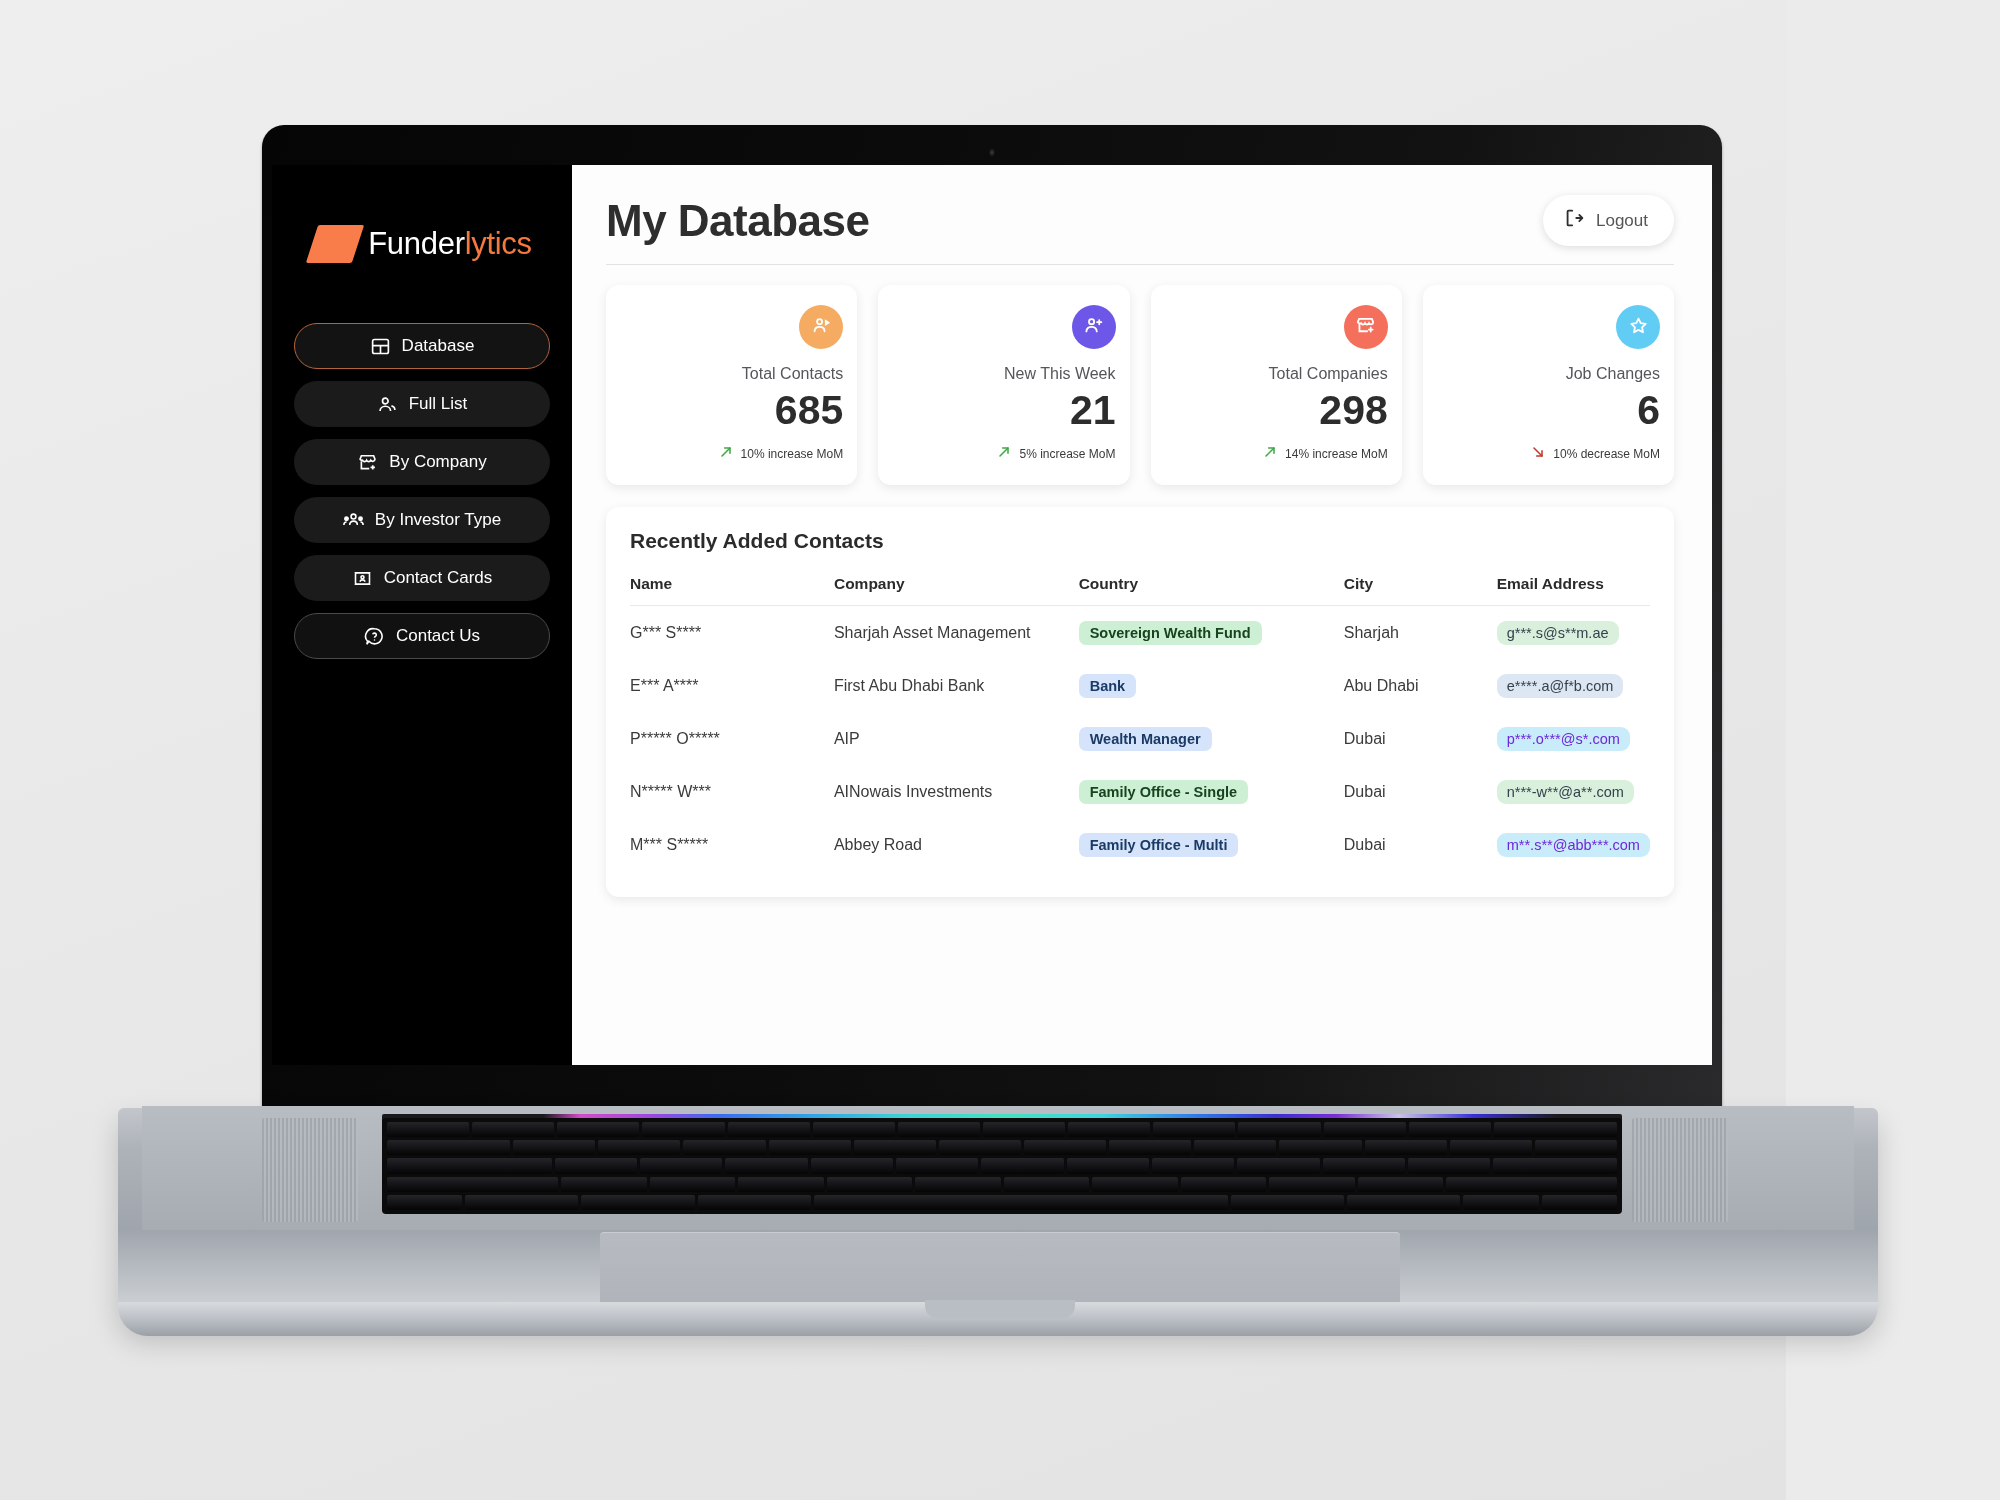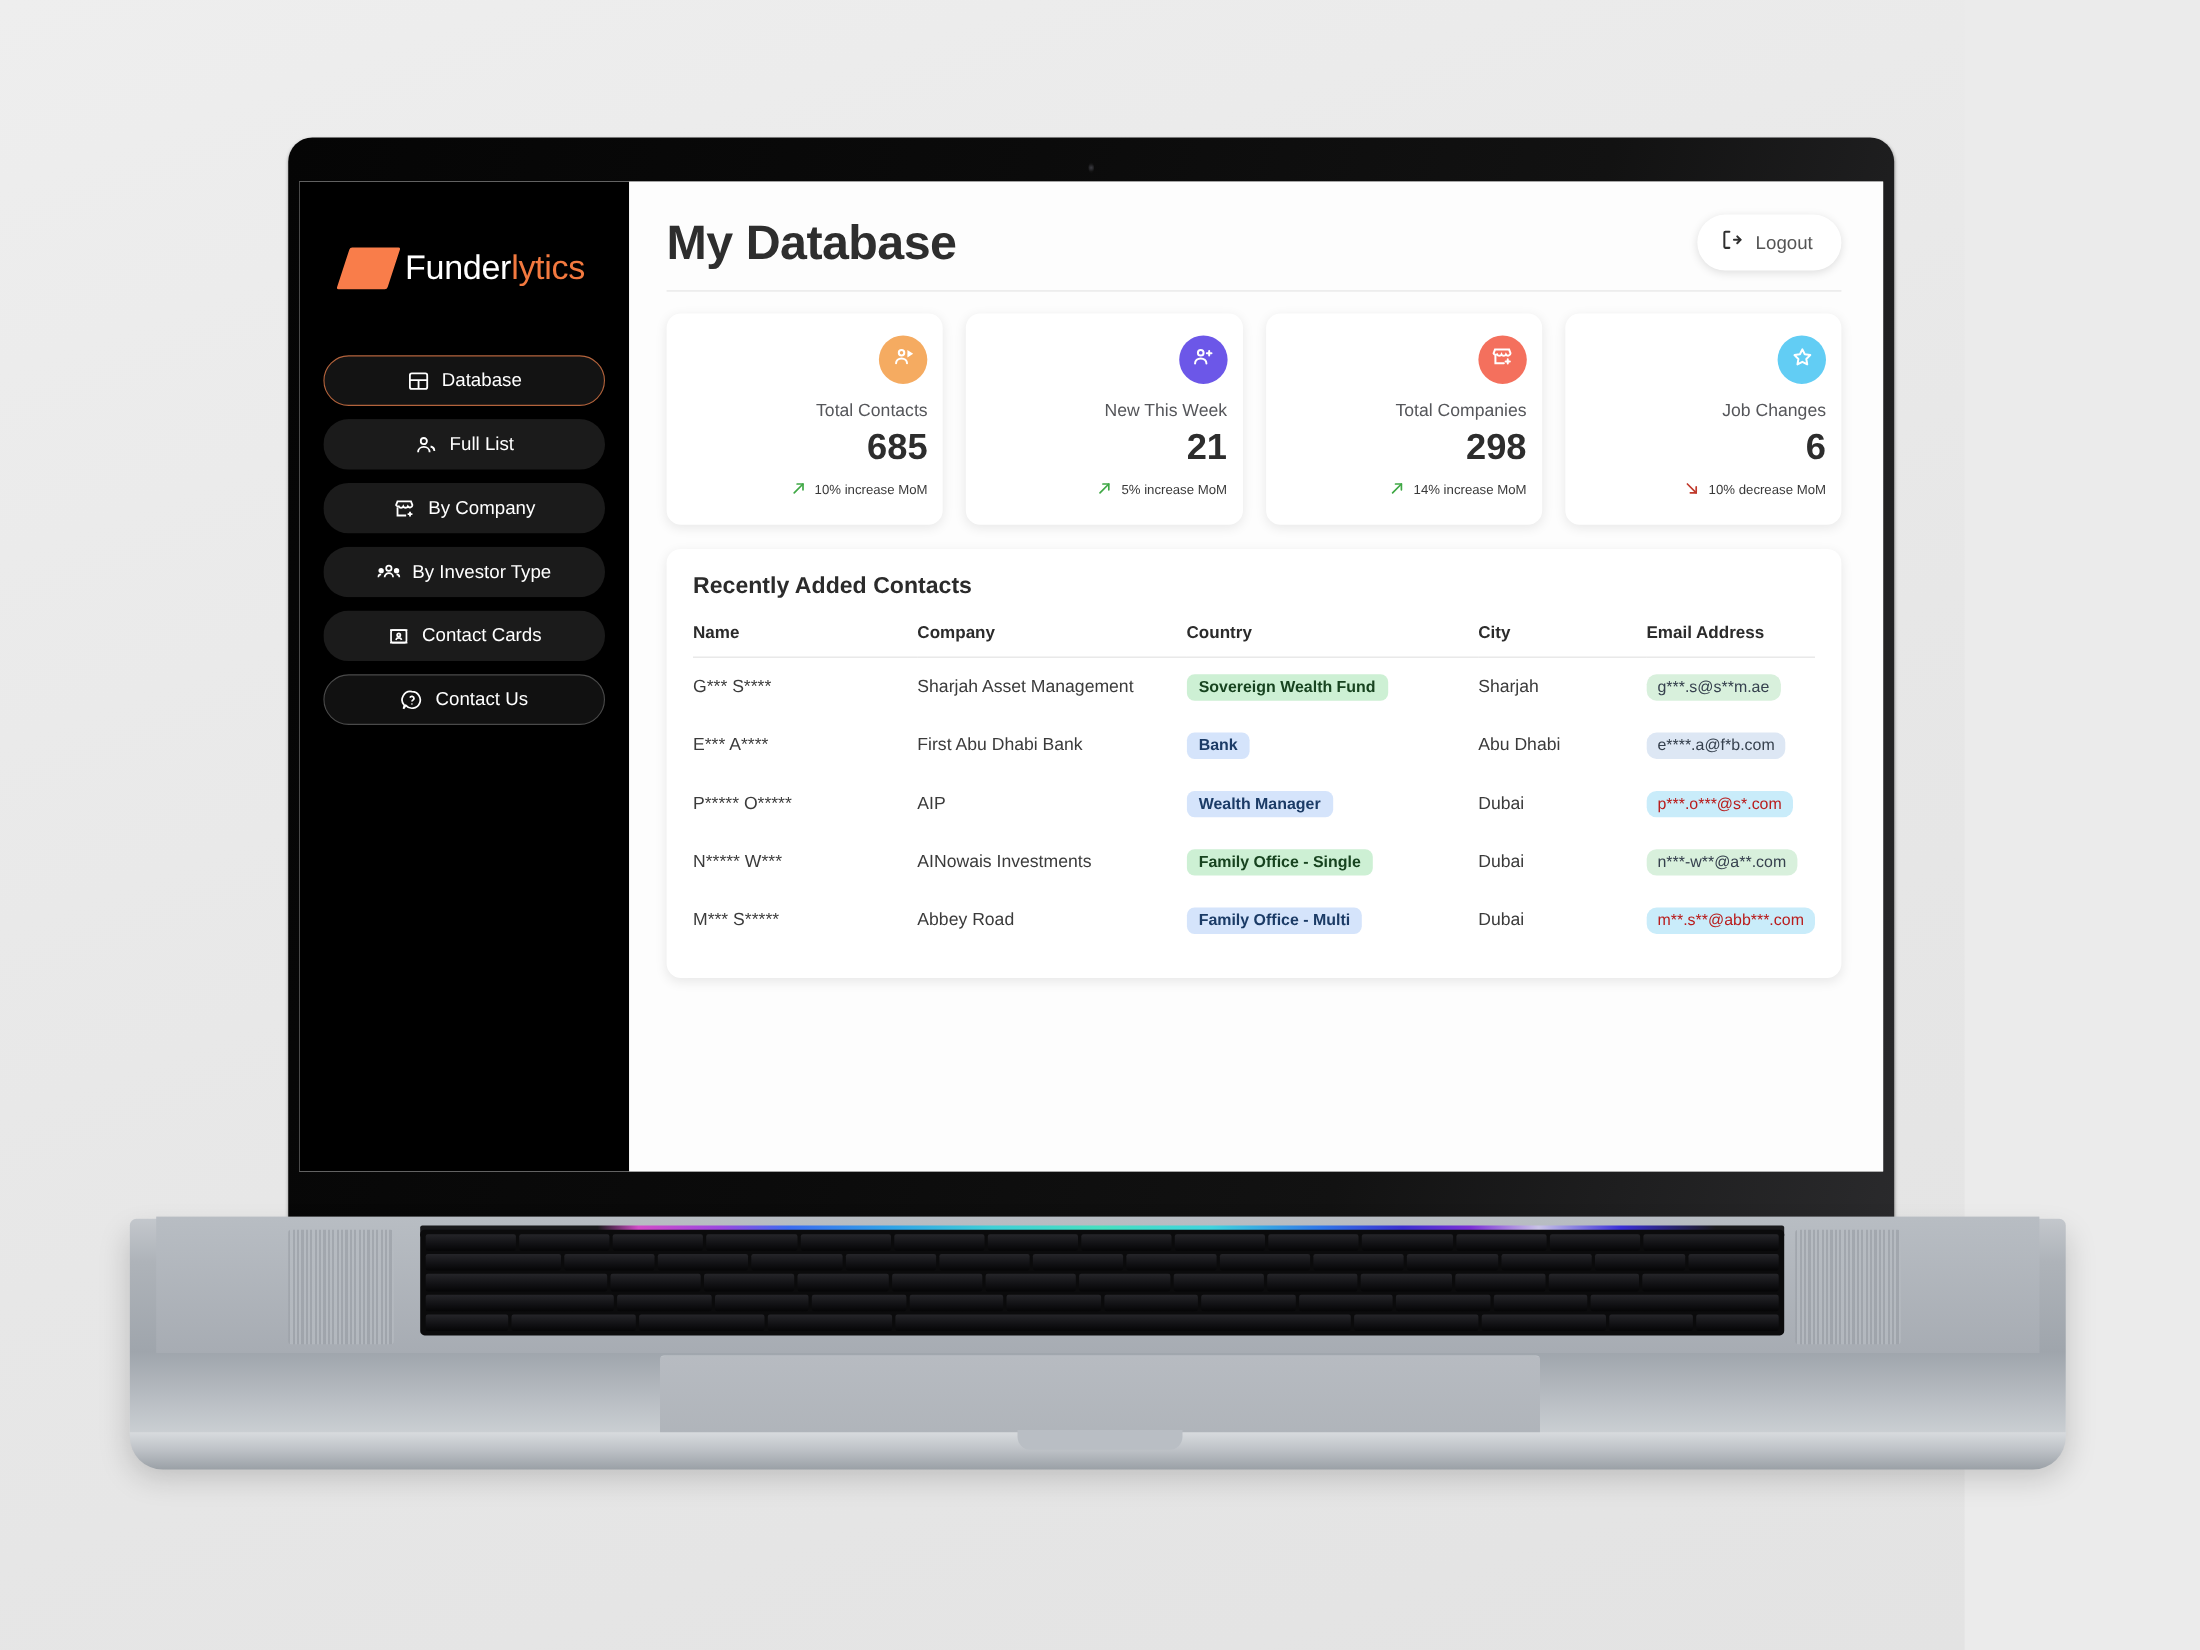"685" .card-value { font-size: 33px -> 41px }
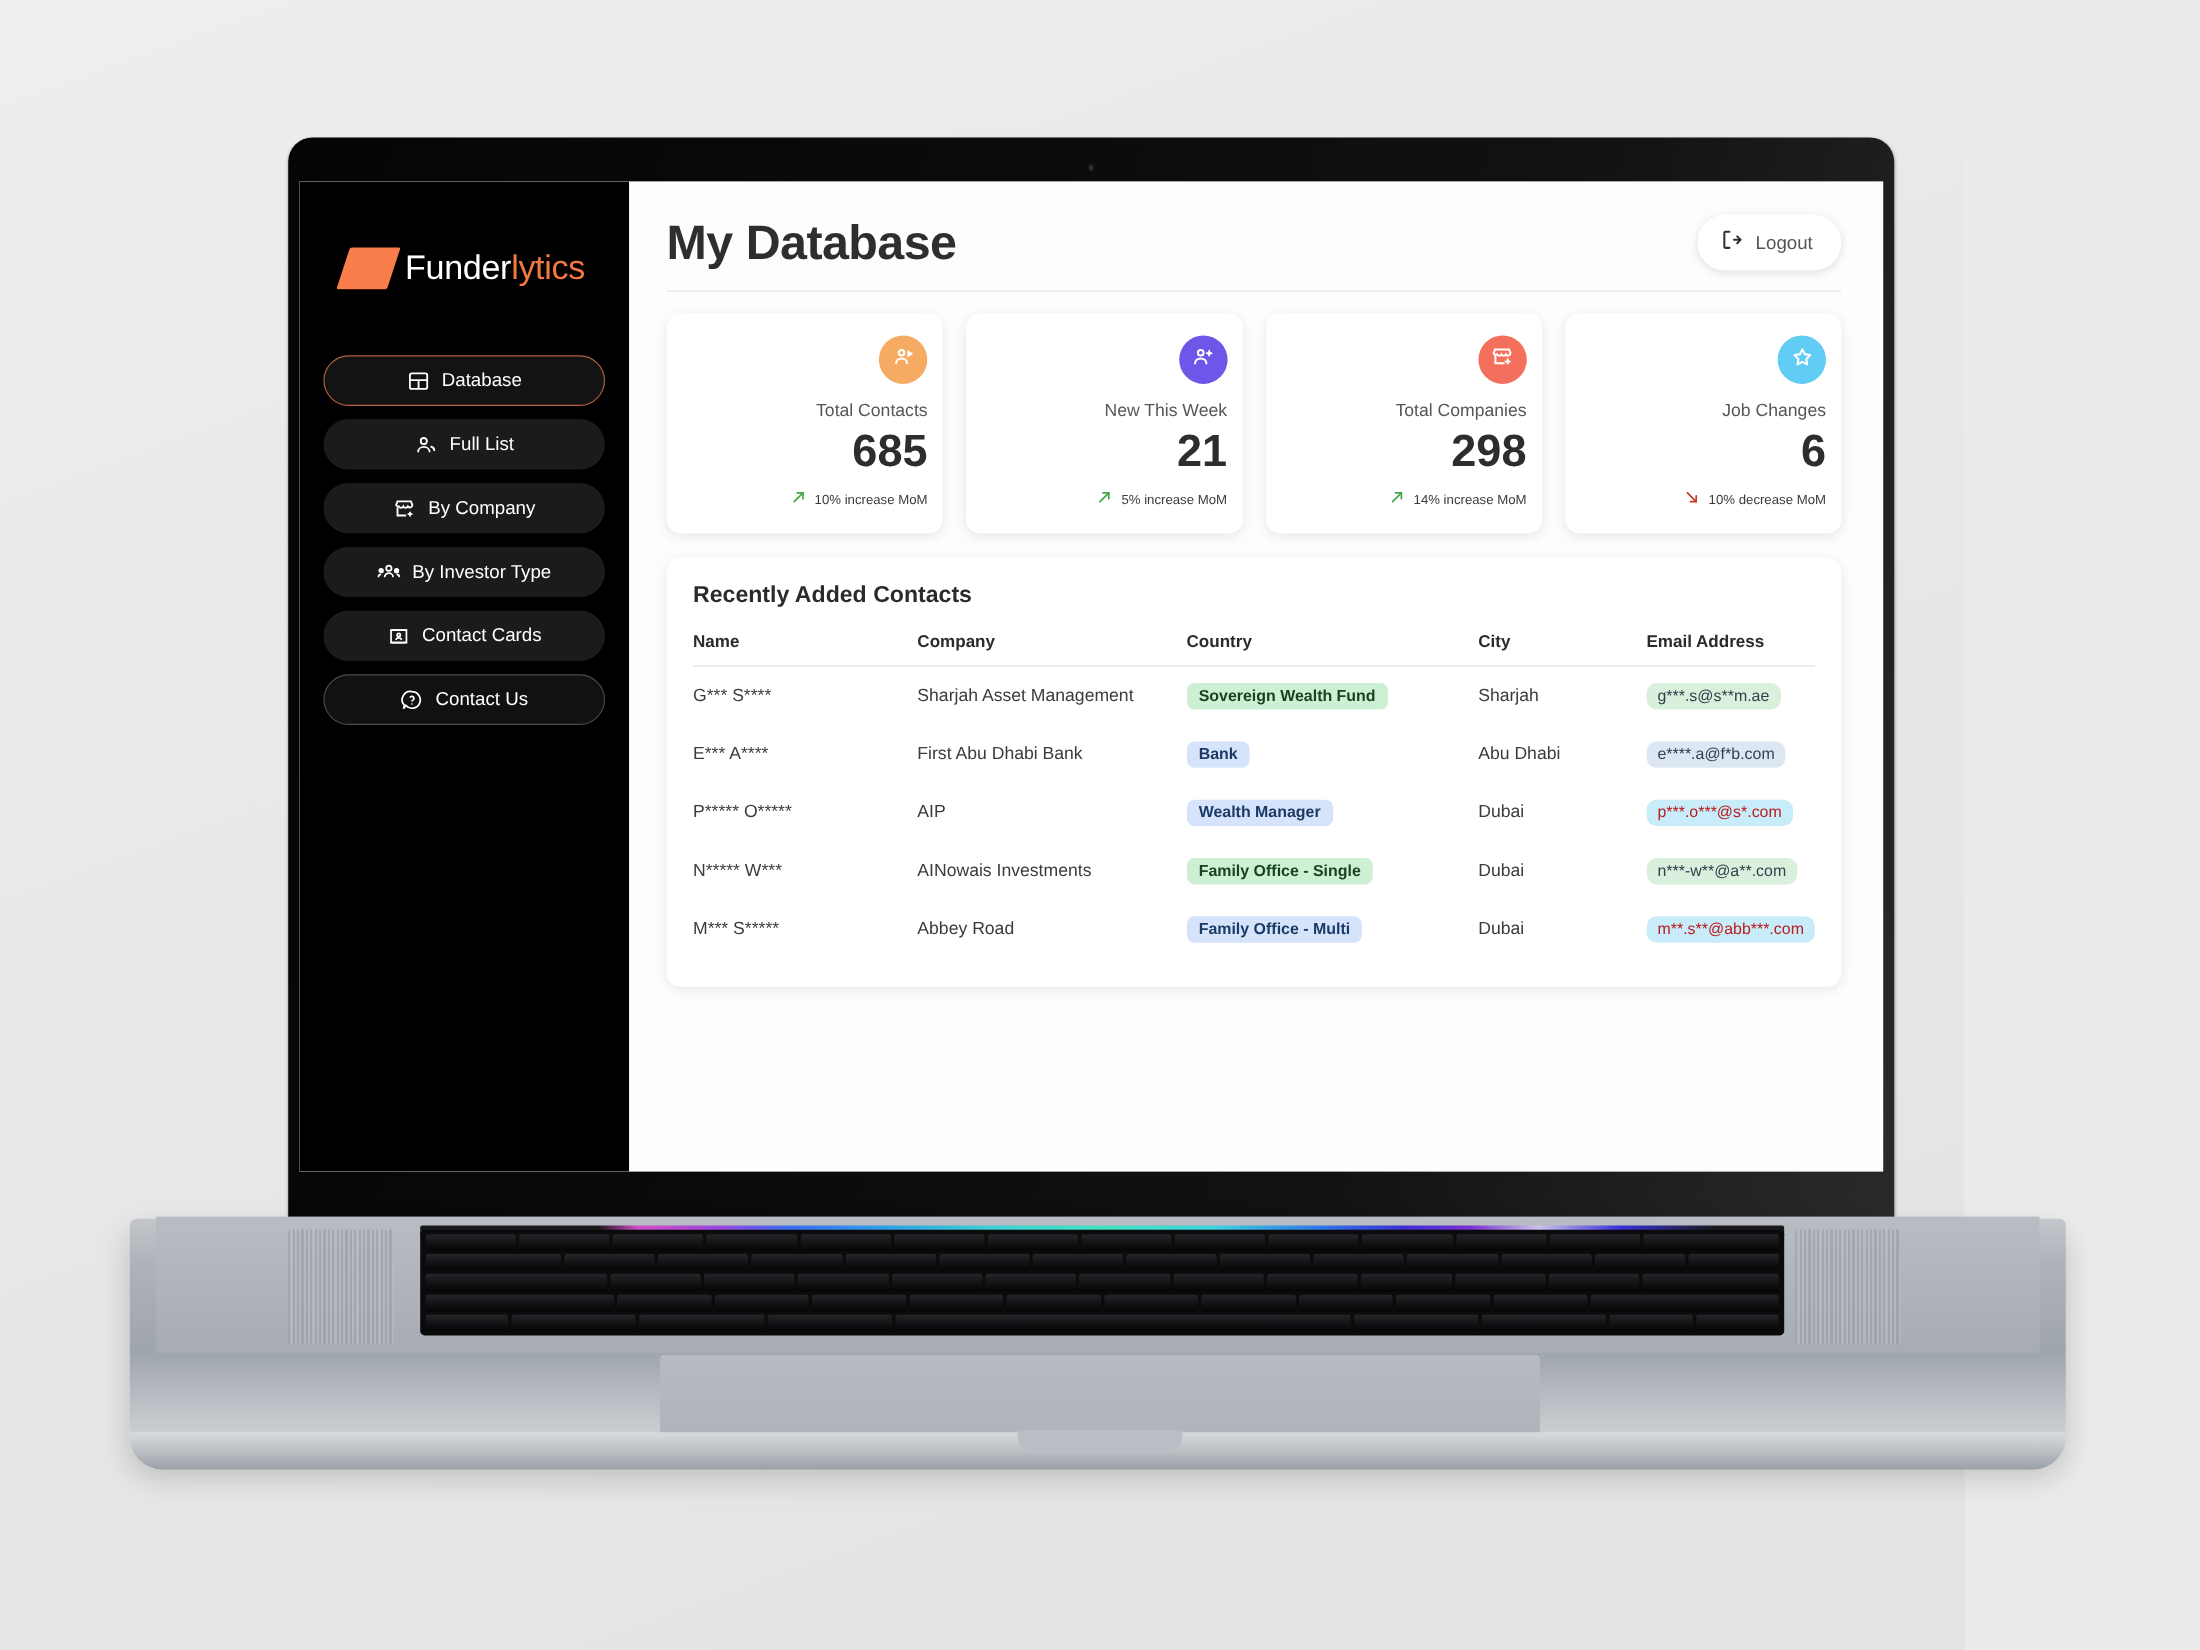"p***.o***@s*.com" .pill.cyan { color: #b91c1c -> #6d28d9 }
